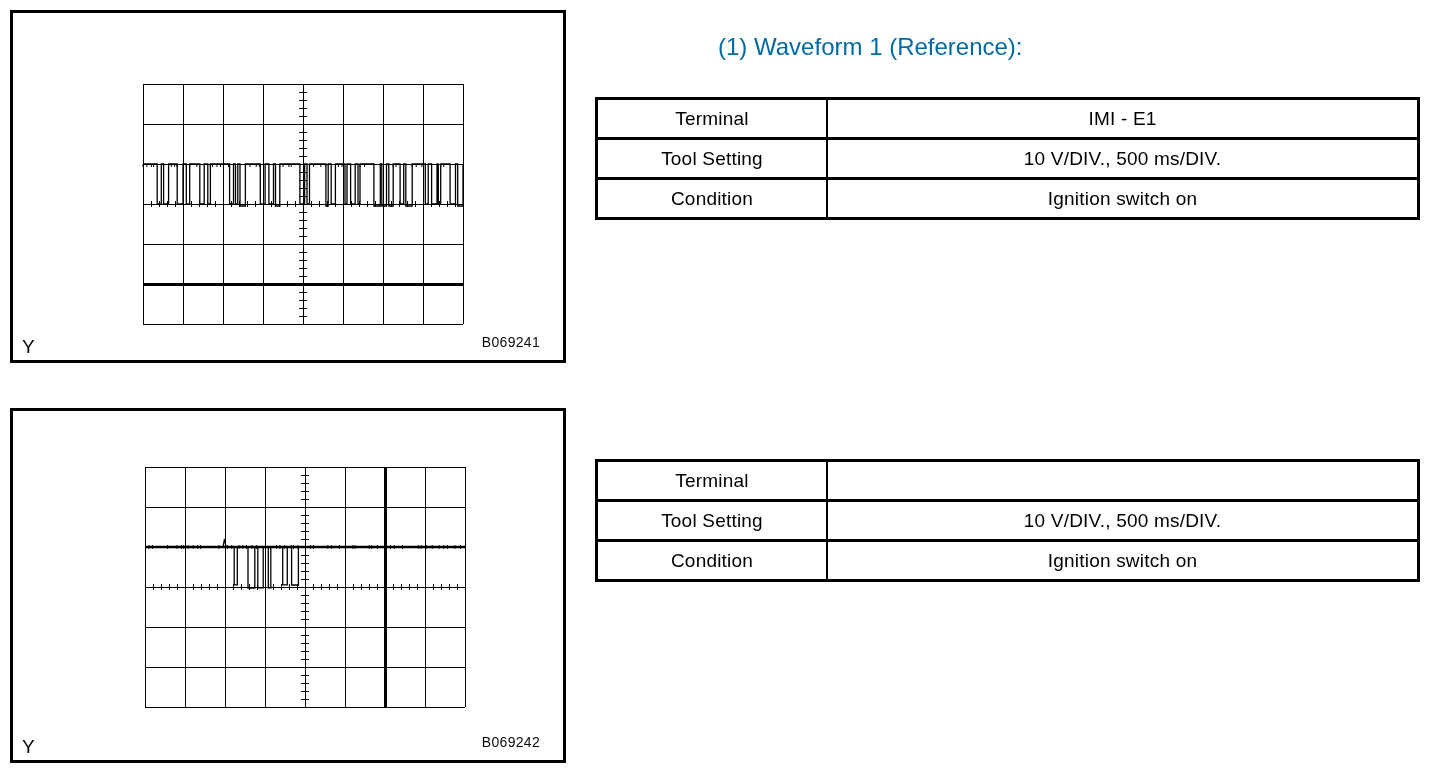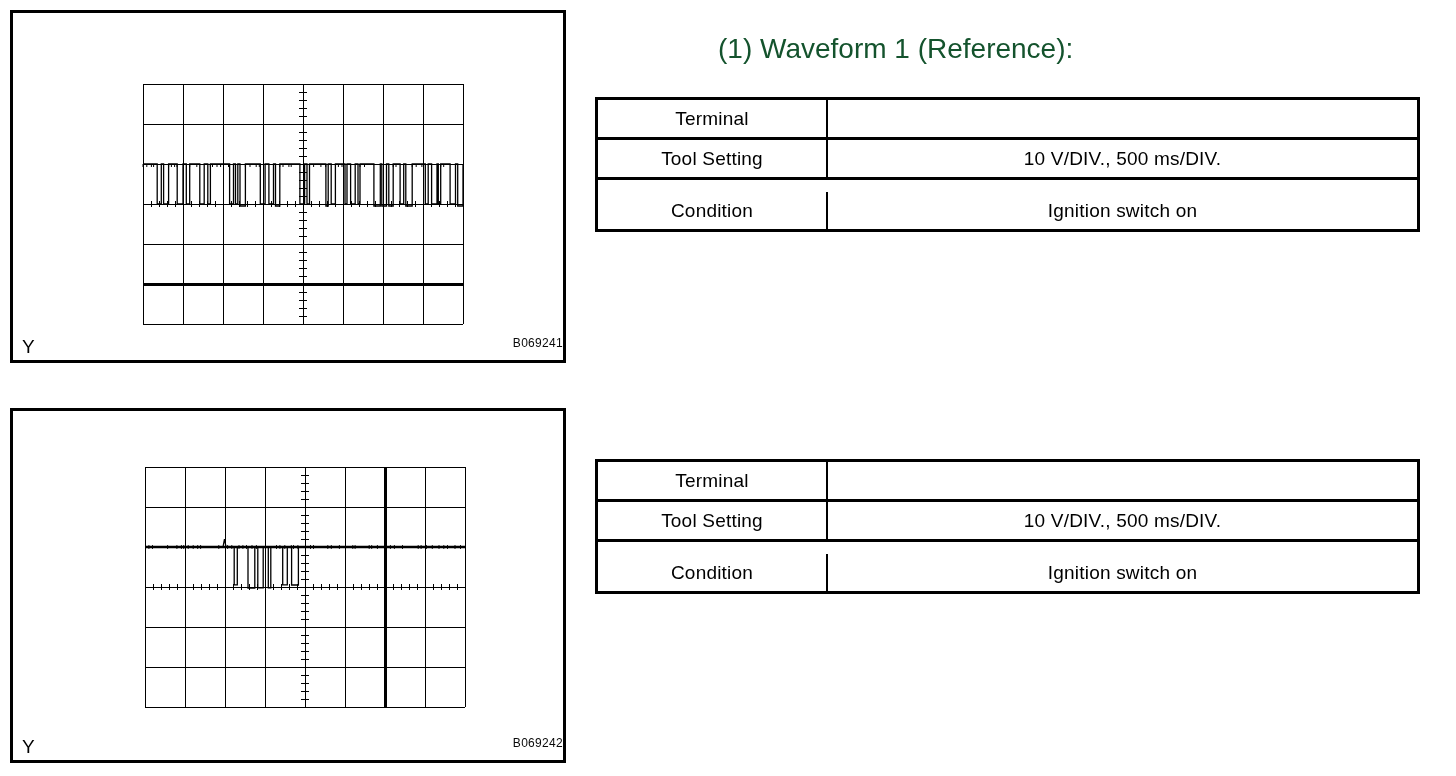"(1) Waveform 1 (Reference):" .heading { color: #14532d -> #0369a1; font-size: 28px -> 24px }
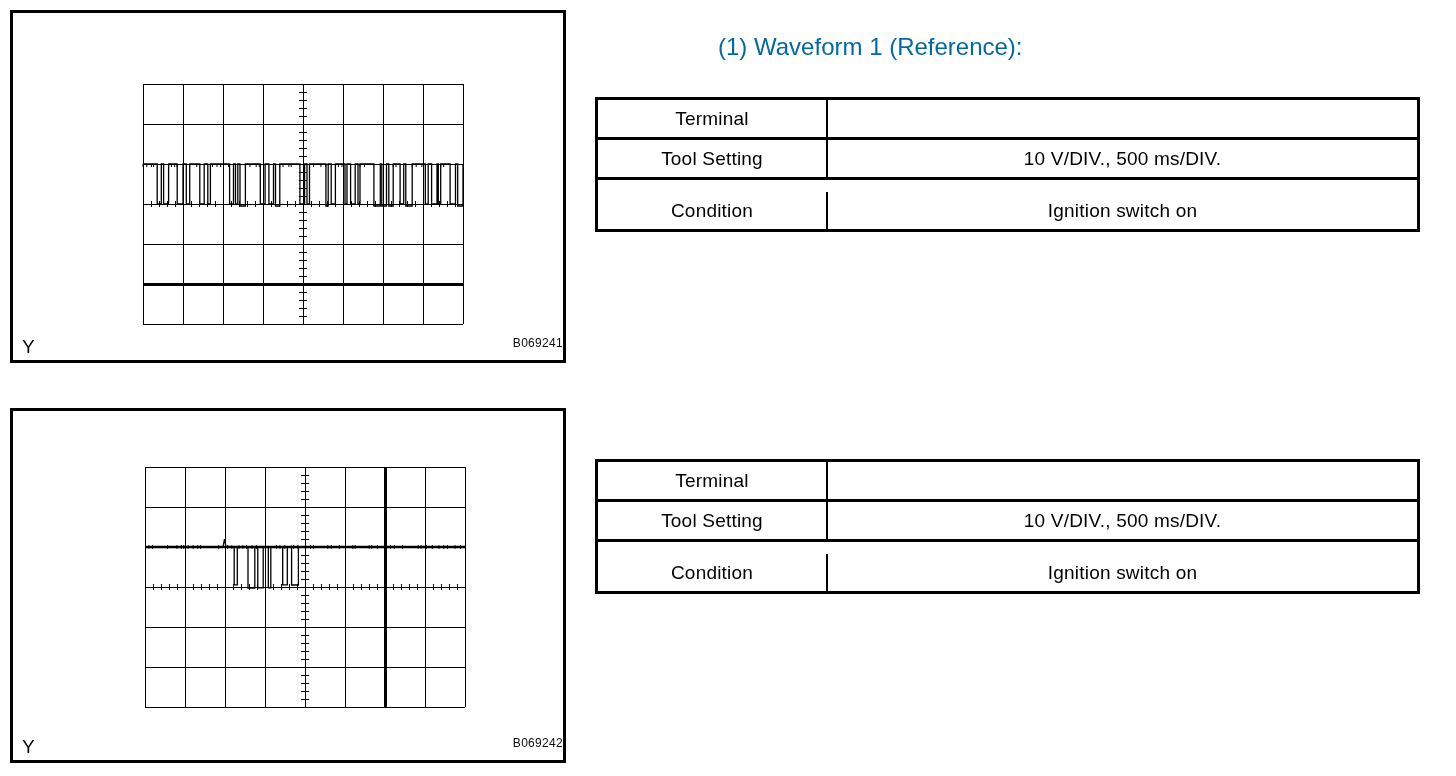"IMI - E1" div.cell { html: none -> <div>IMI - E1</div> }
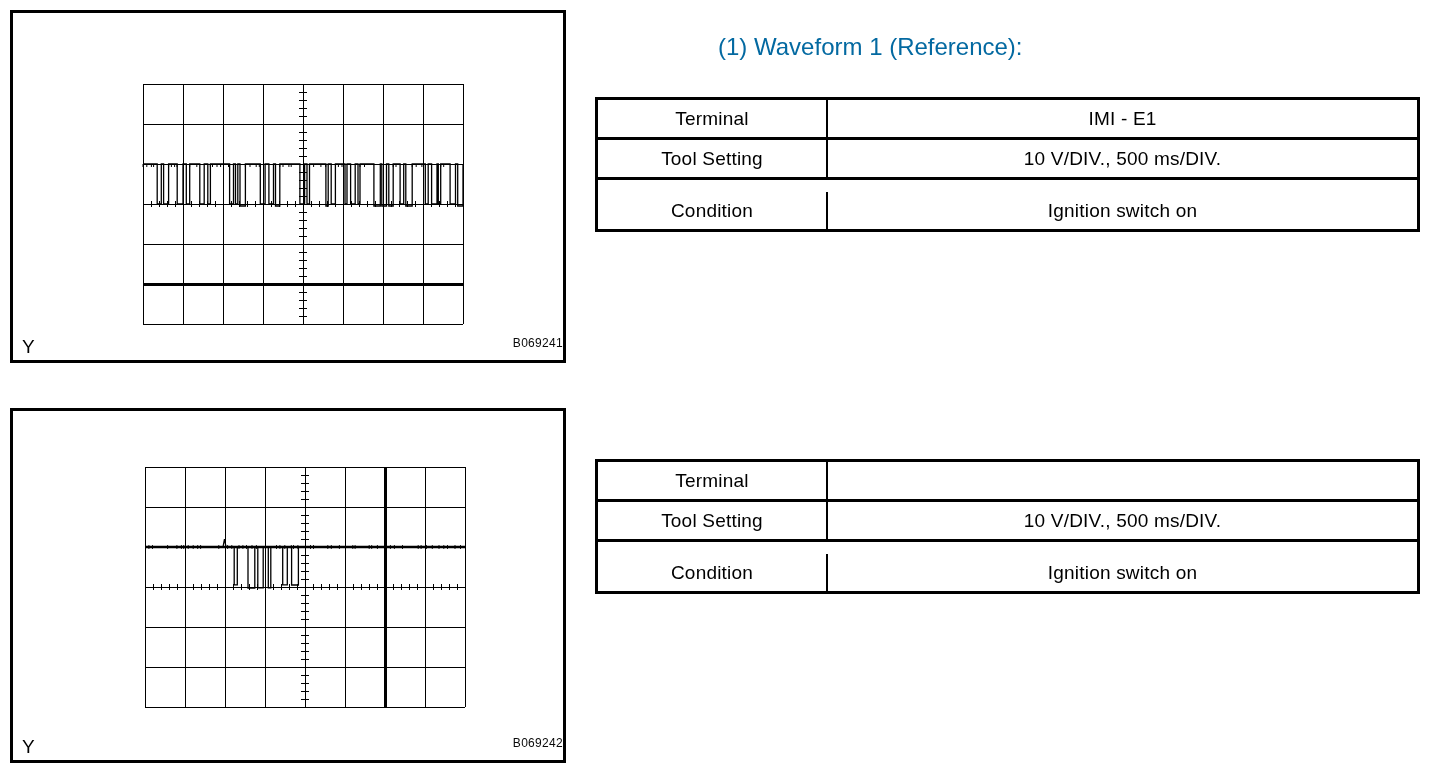"Condition" .ref-row:last-child { margin-top: 12px -> none }
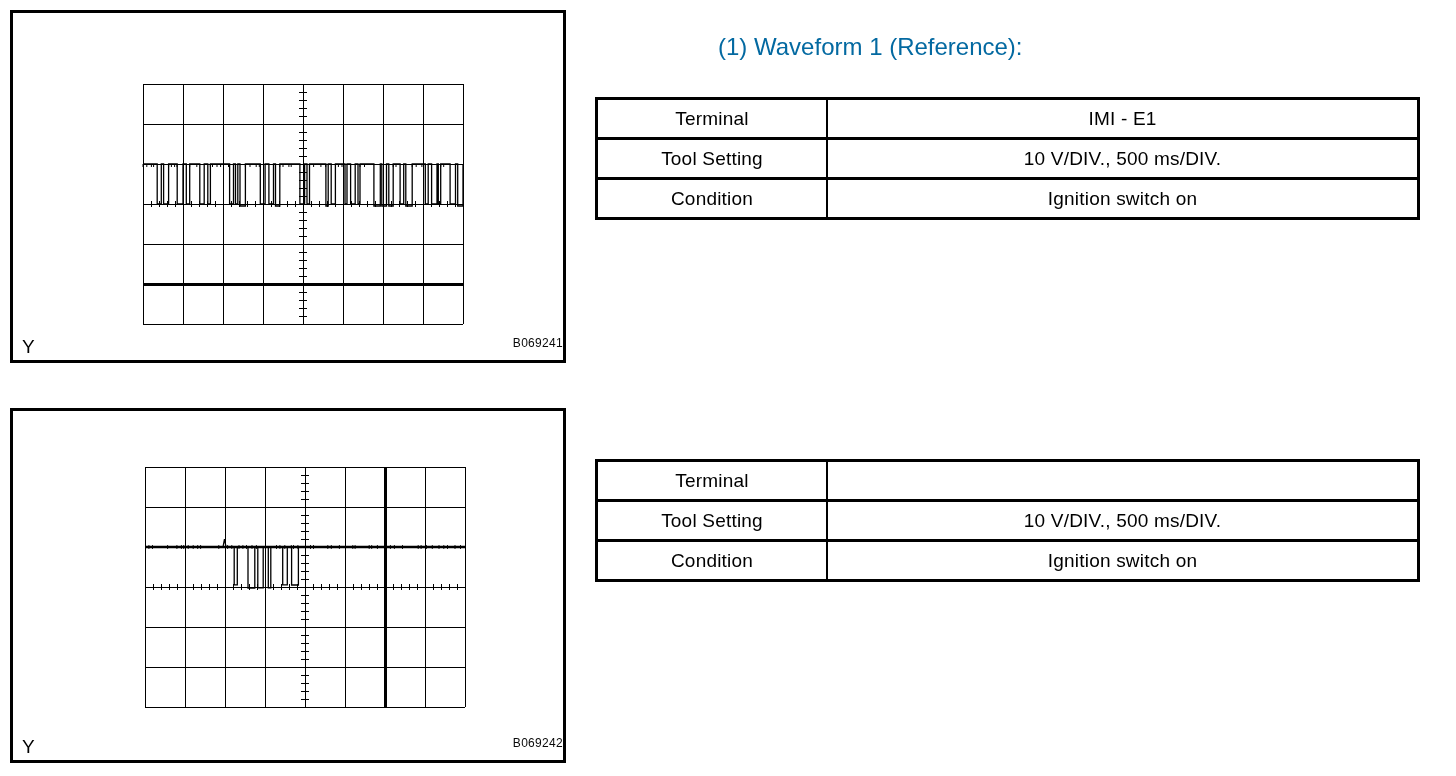"B069241" .fig-code { font-size: 12px -> 14px; right: 0 -> 23px }
